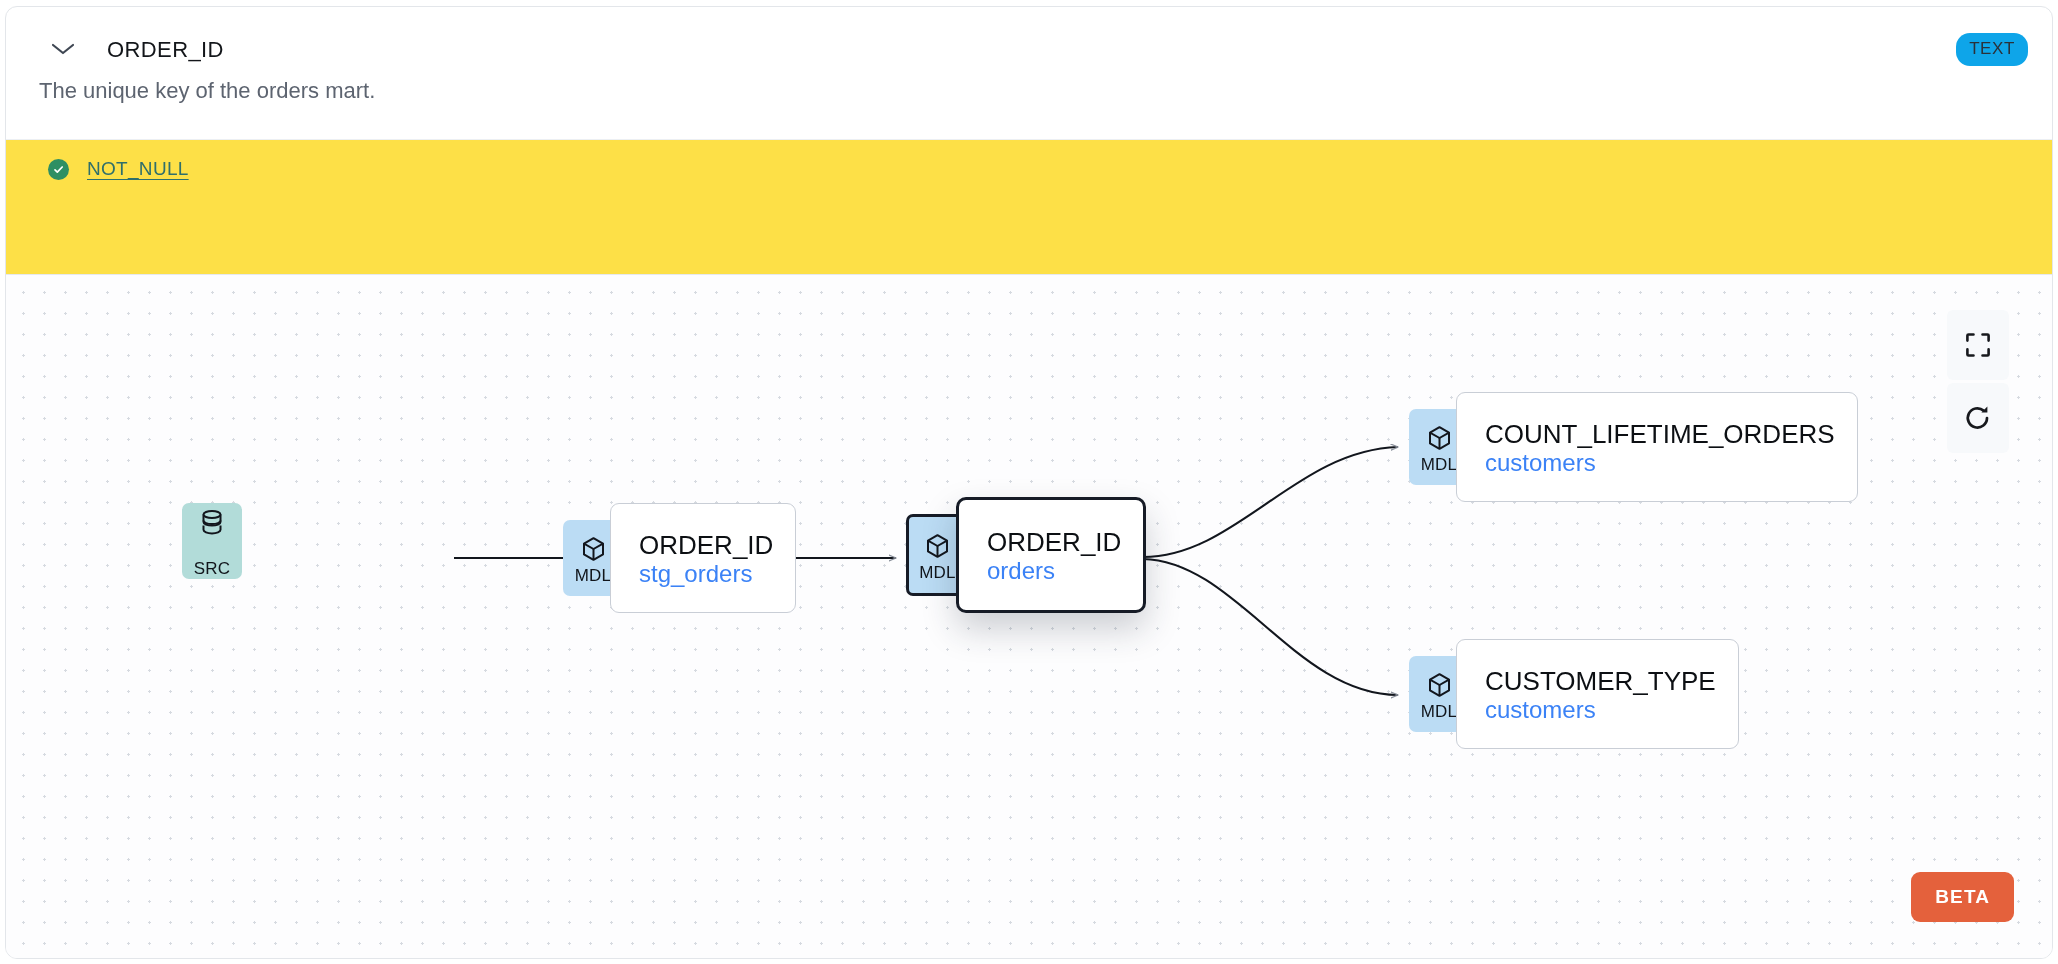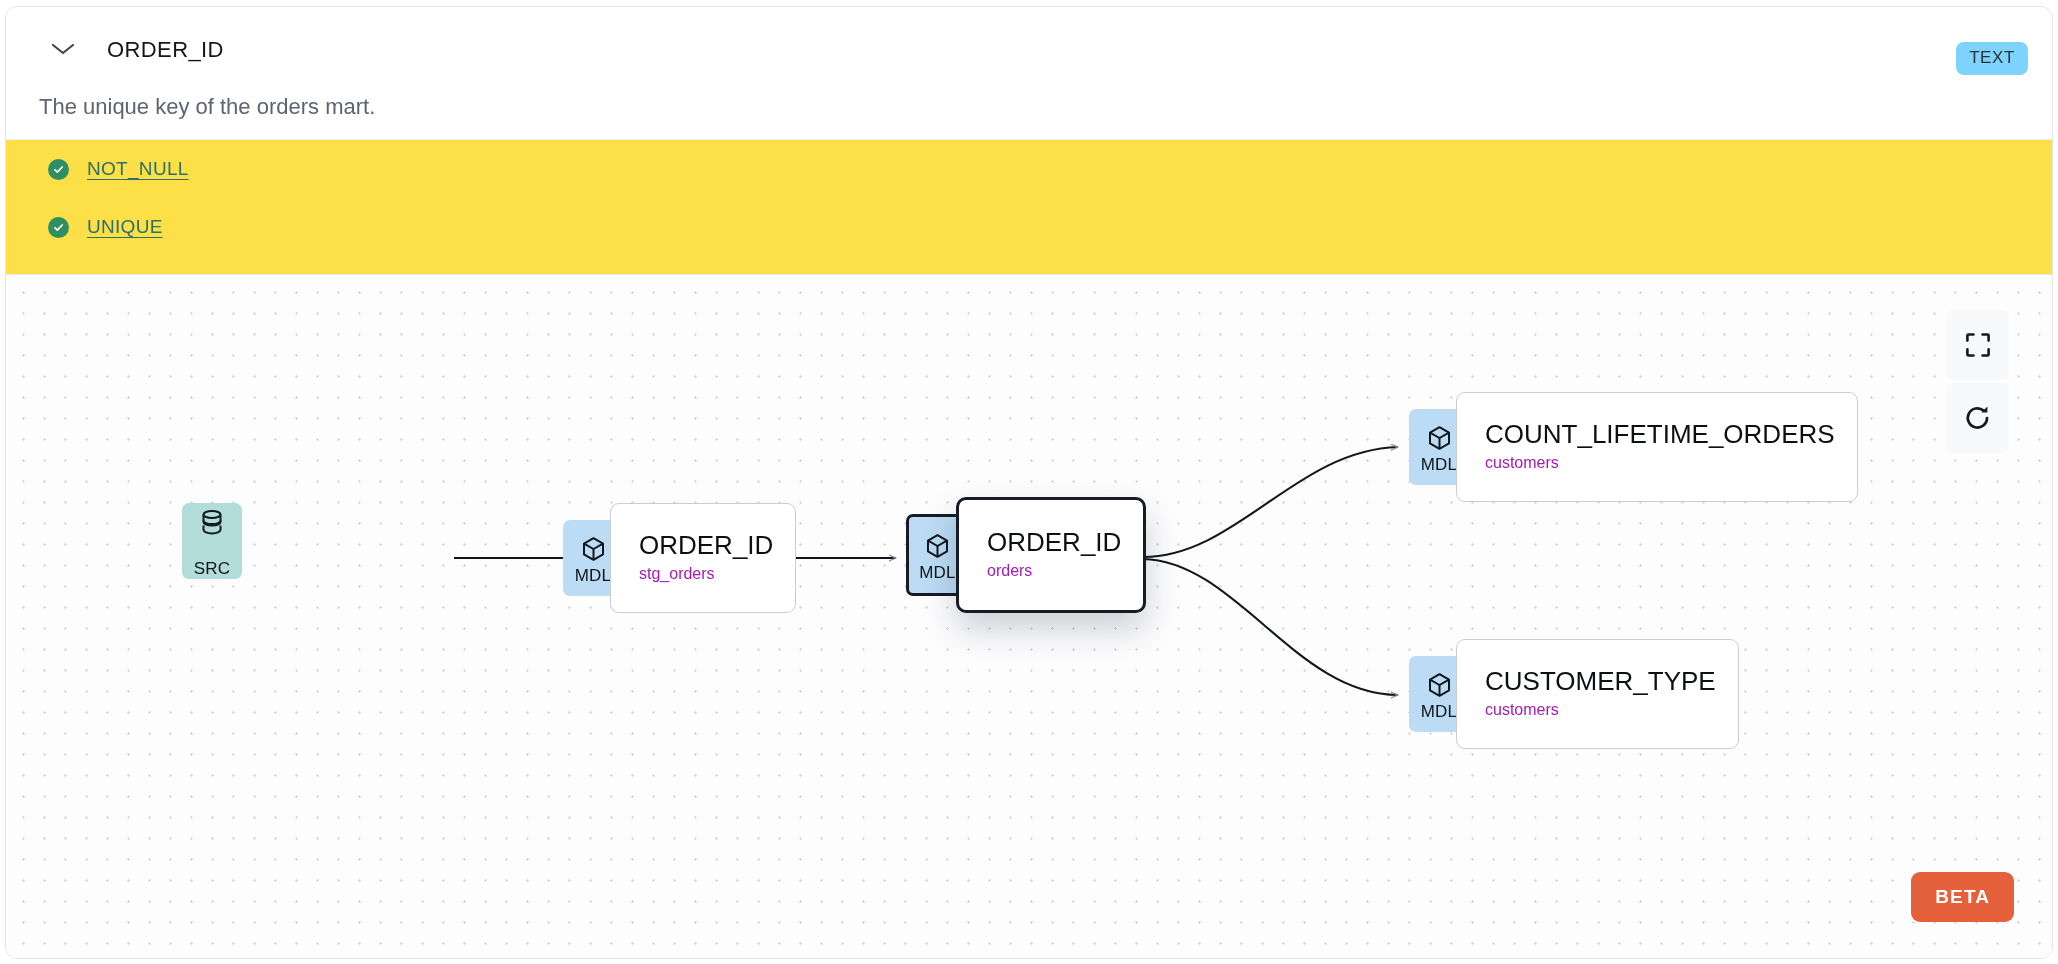"TEXT" .type-badge { background: #7dd3fc -> #0ea5e9; border-radius: 8px -> 14px; margin-top: 9px -> none }
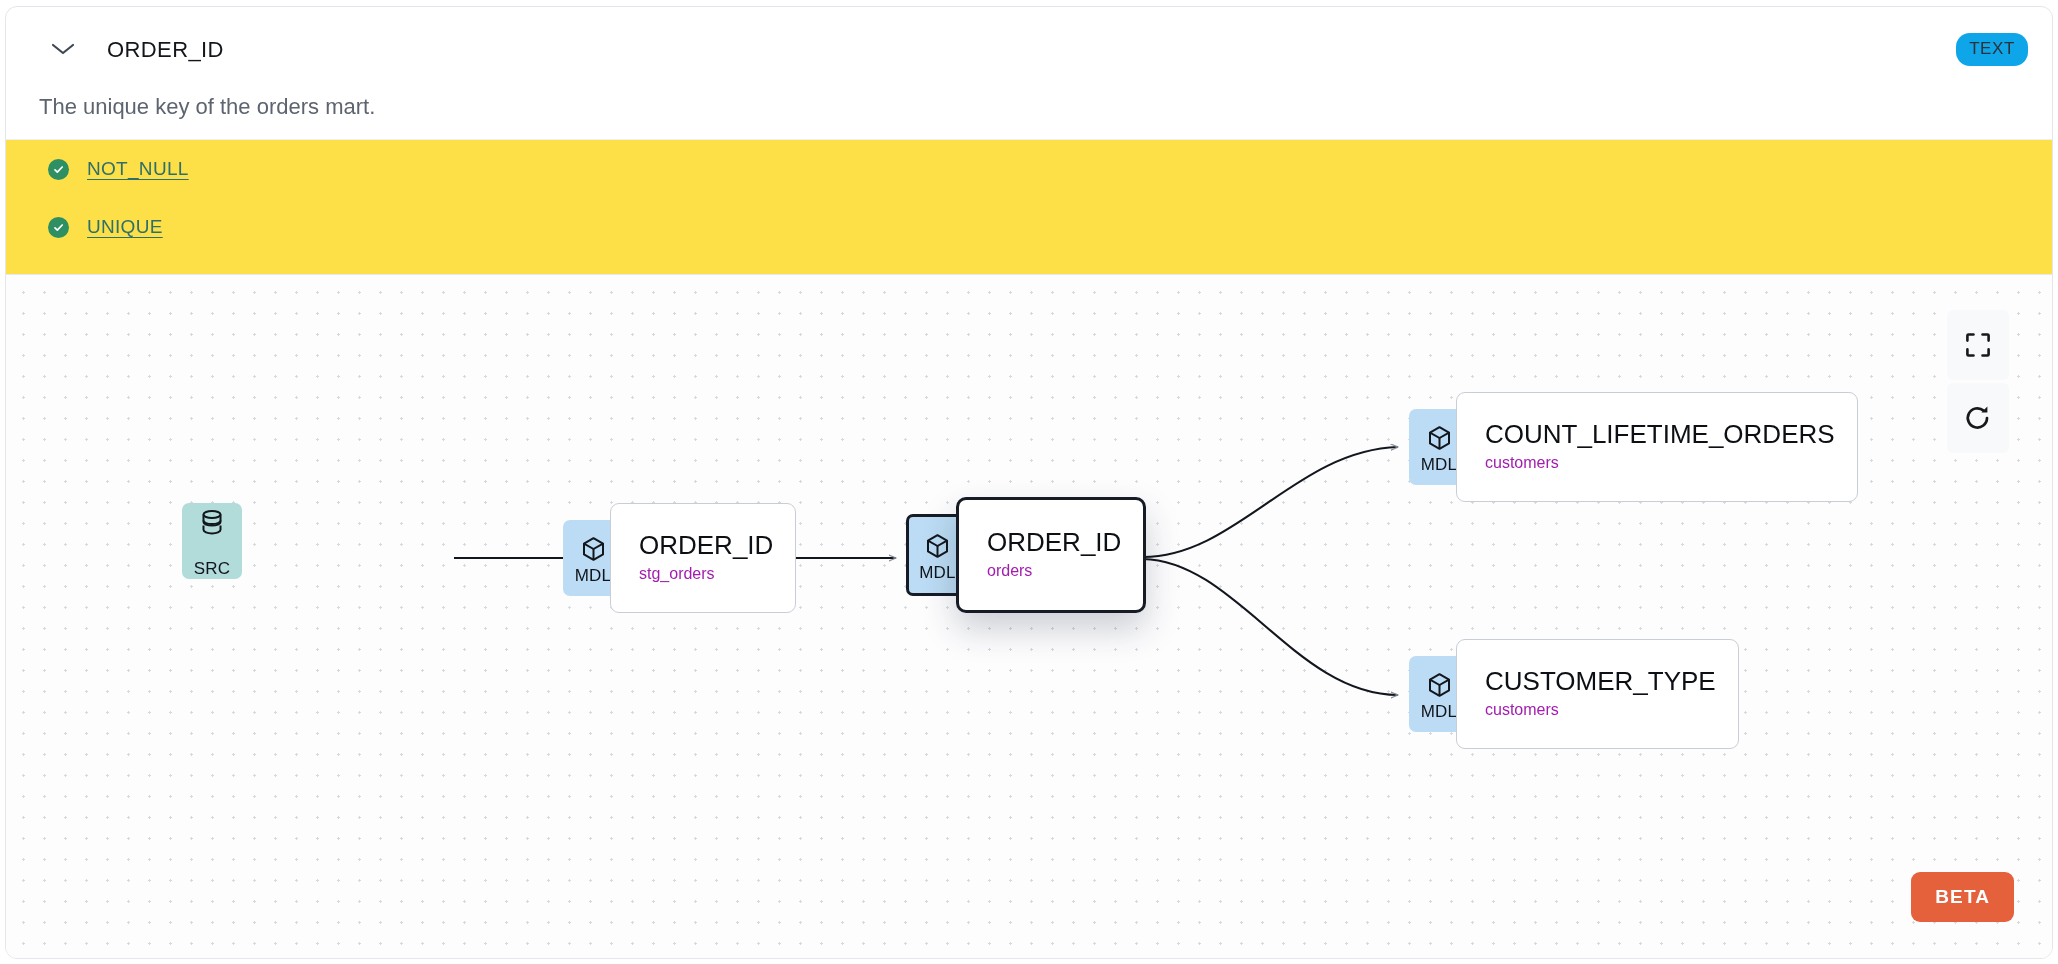"The unique key of the" .description { top: 85px -> 69px }
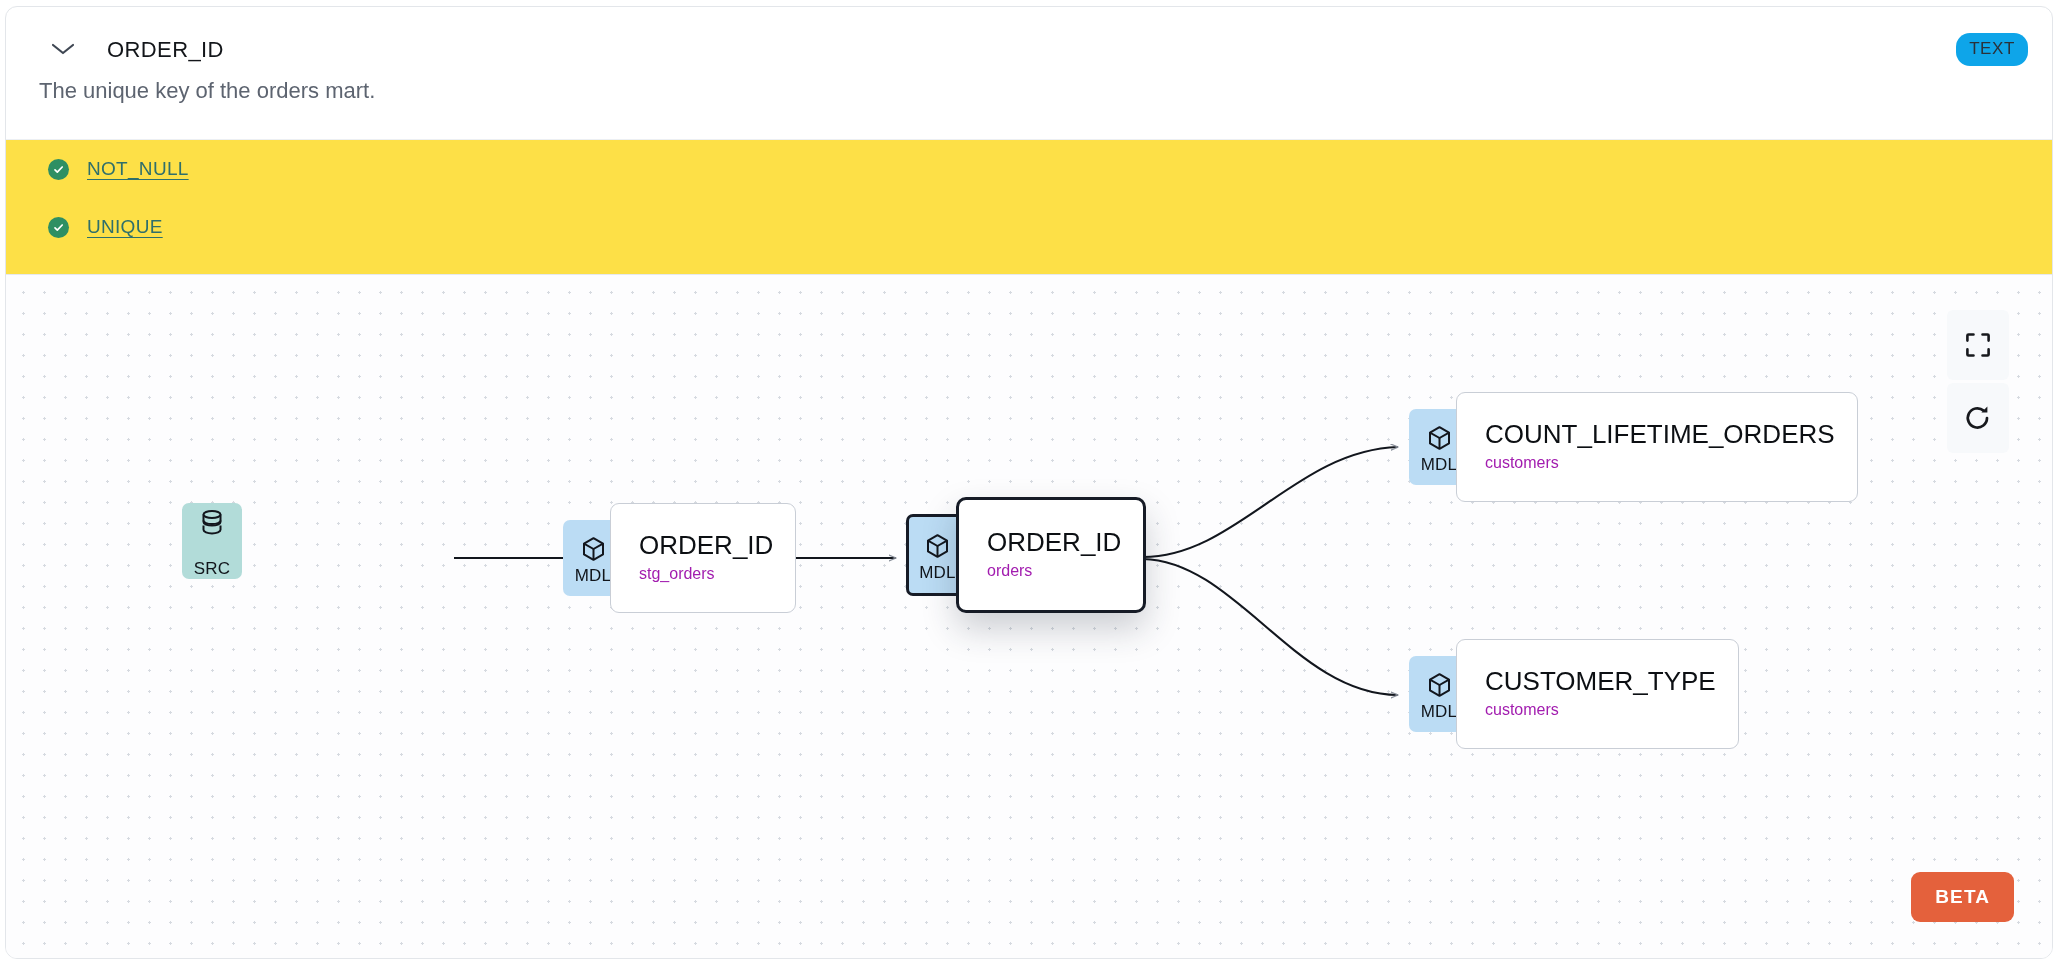"UNIQUE" div.test-row { html: <div> <span> <svg> <path></path> </svg> </span> <span>UNIQUE</span> </div> -> none }
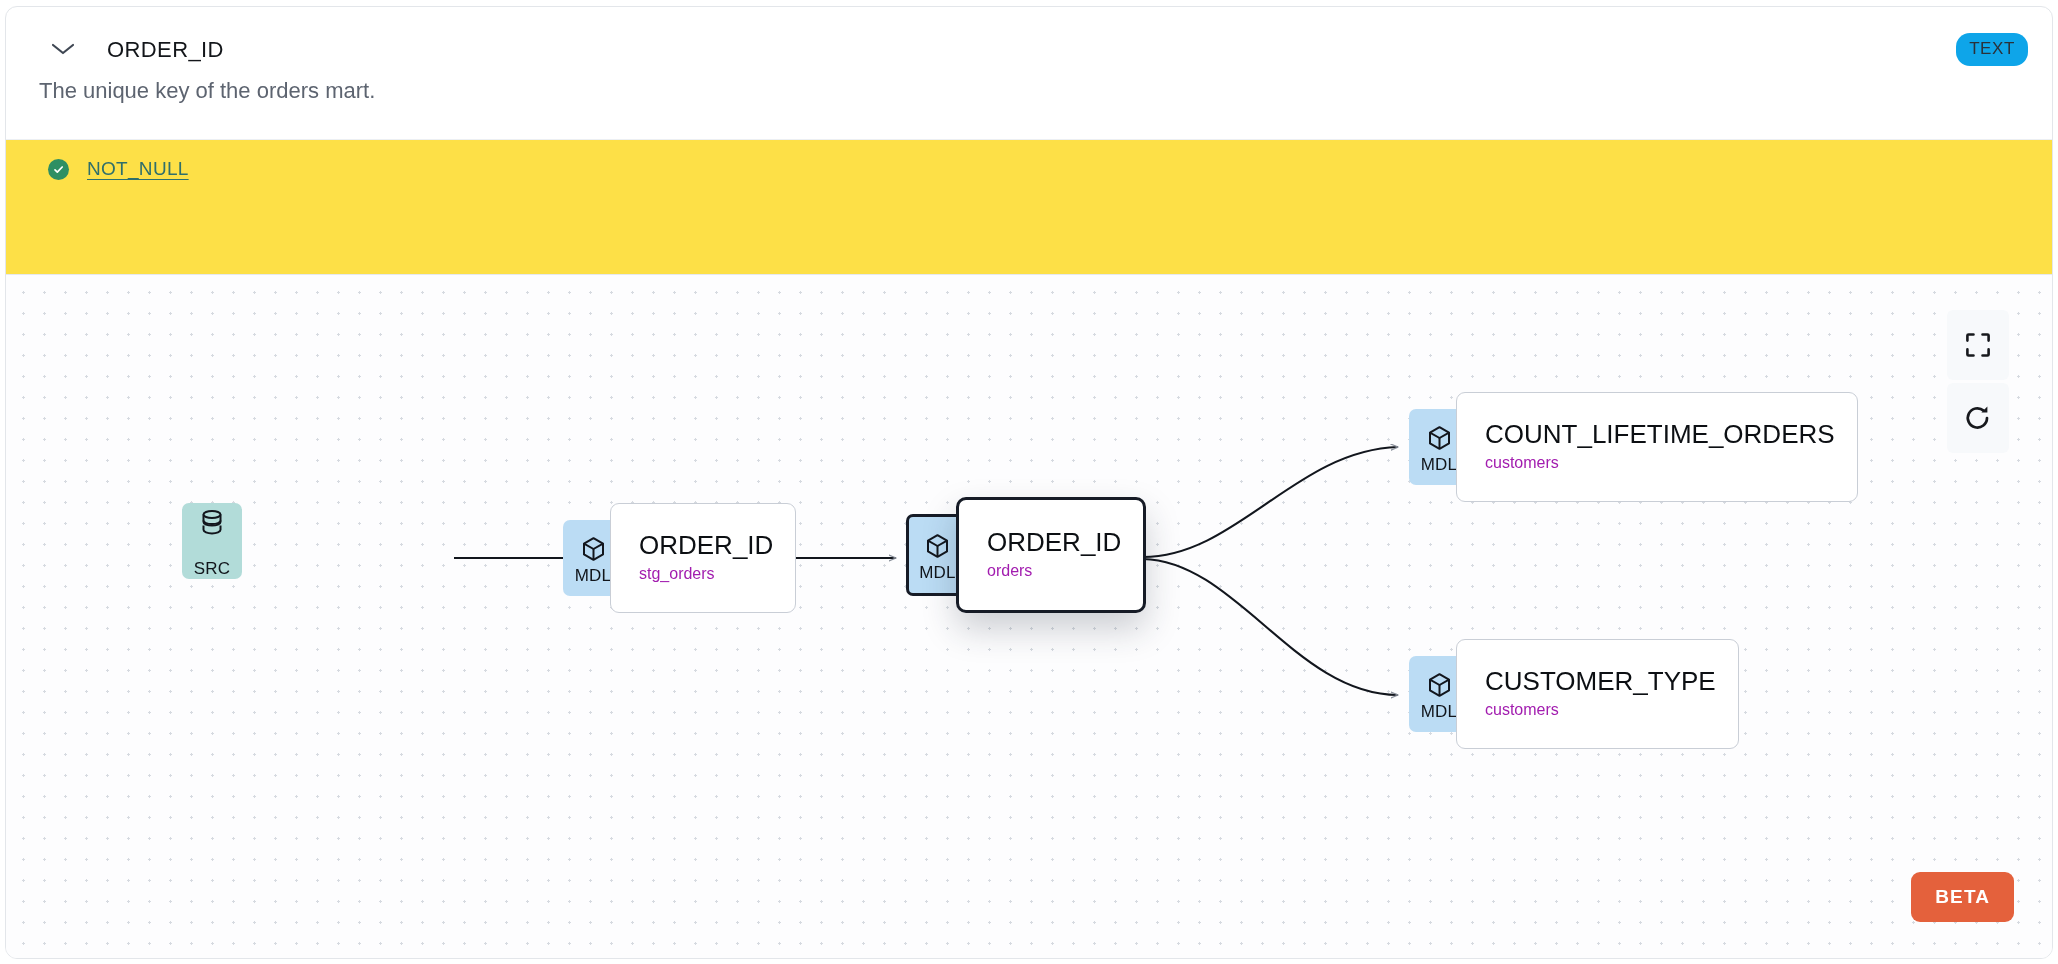"customers" .node-sub { color: #a21caf -> #3b82f6; font-size: 16px -> 24px }
